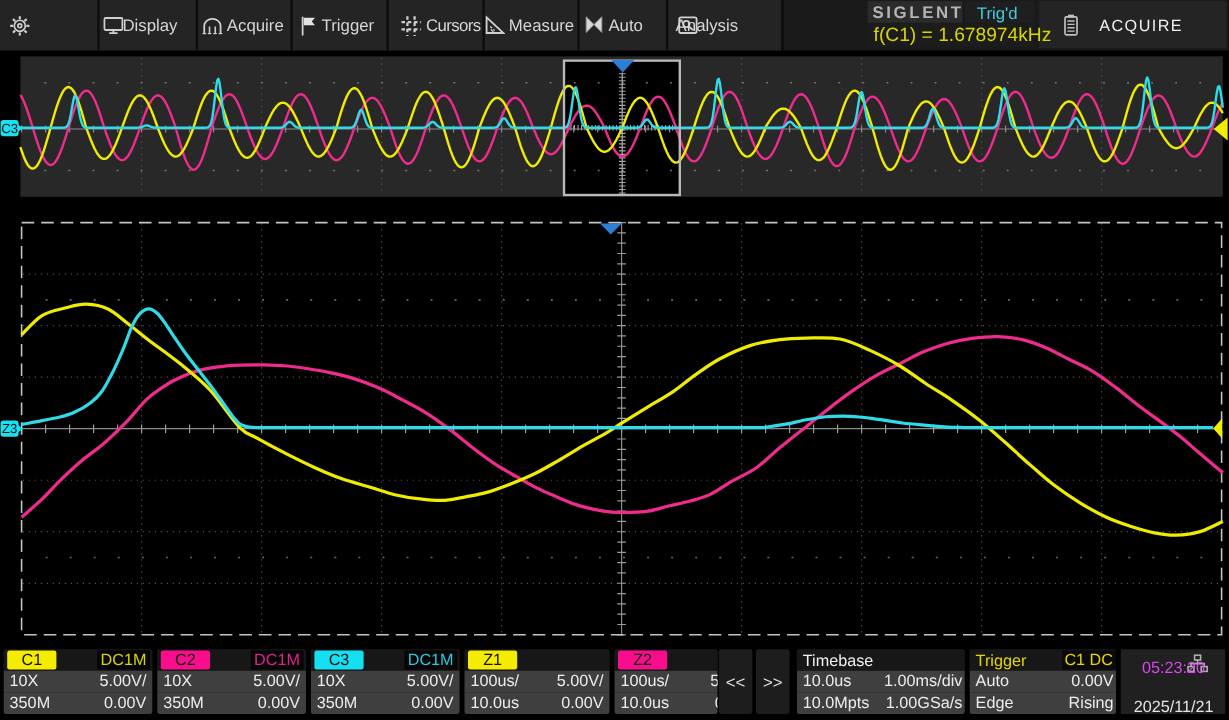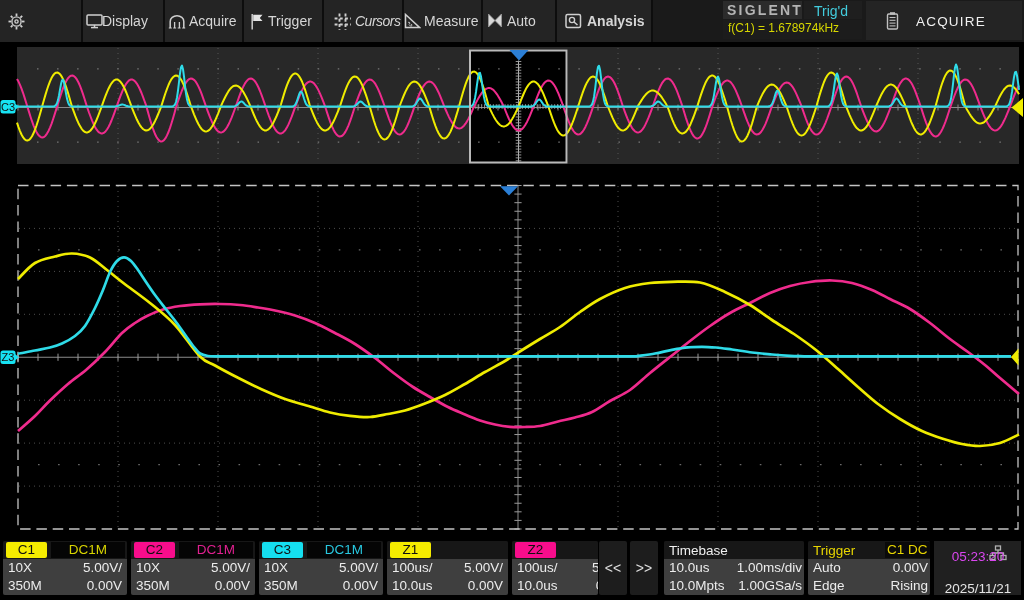"Cursors" span.ml { font-style: italic -> none }
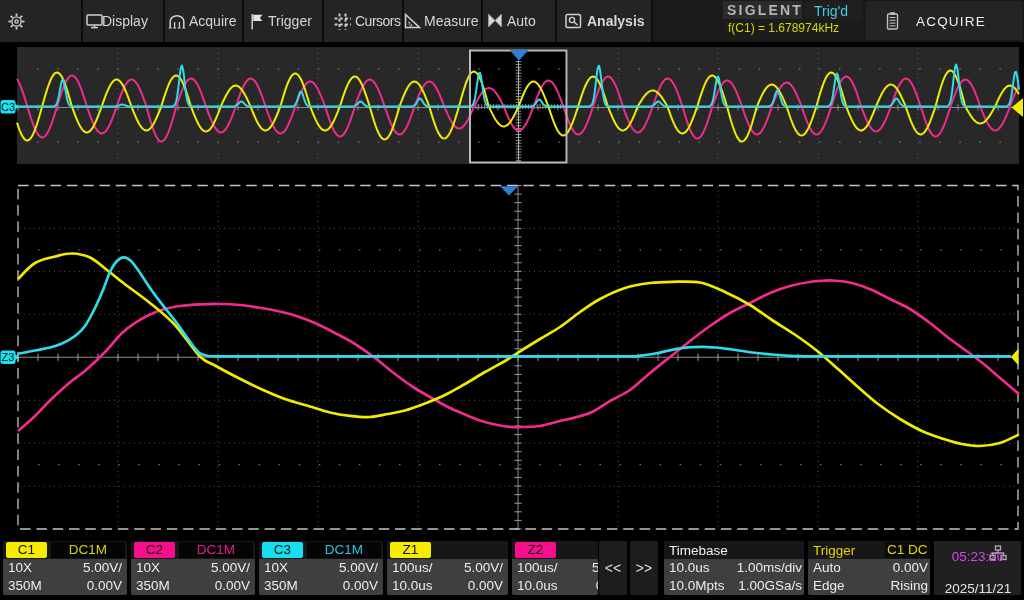"Analysis" span.ml { font-weight: bold -> none; left: 587px -> 563px }
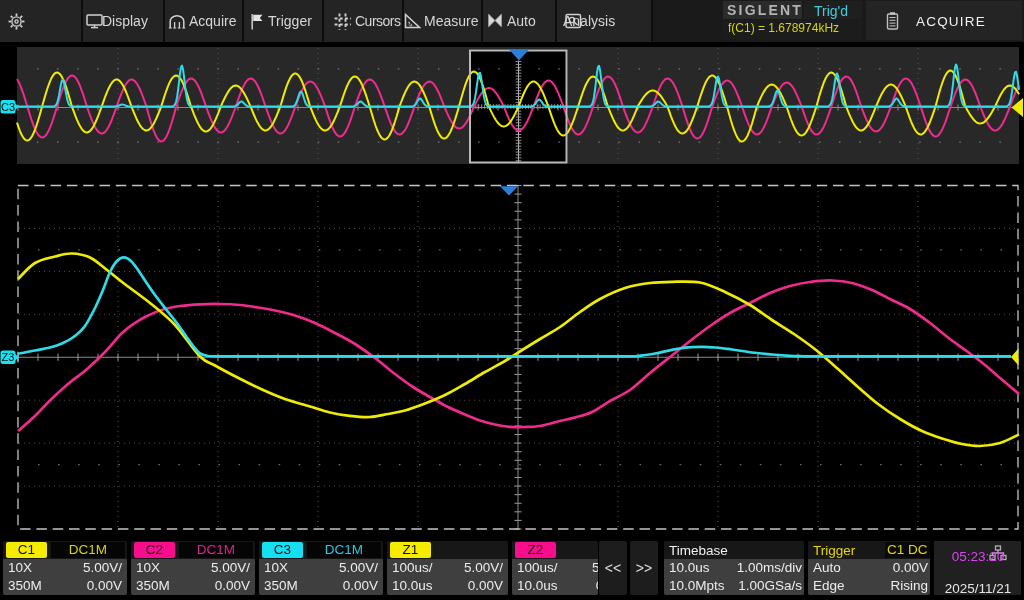"f(C1) = 1.678974kHz" .fc1 { font-size: 12px -> 16px }
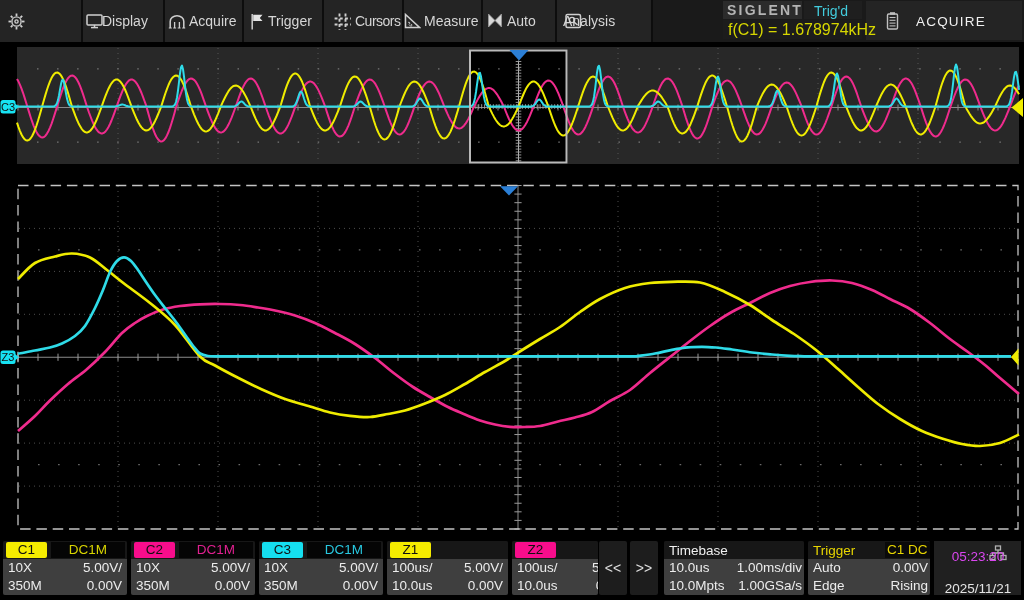"DC1M" .dcchip { padding: 0 18px -> 0 3px }
